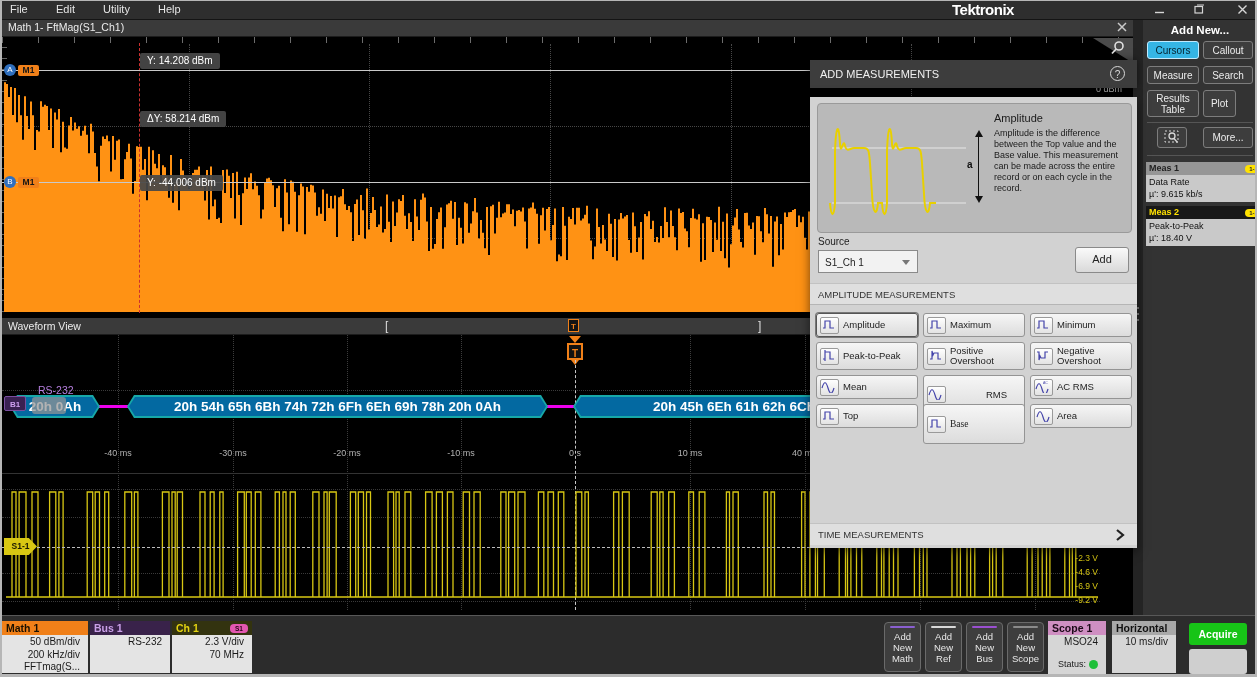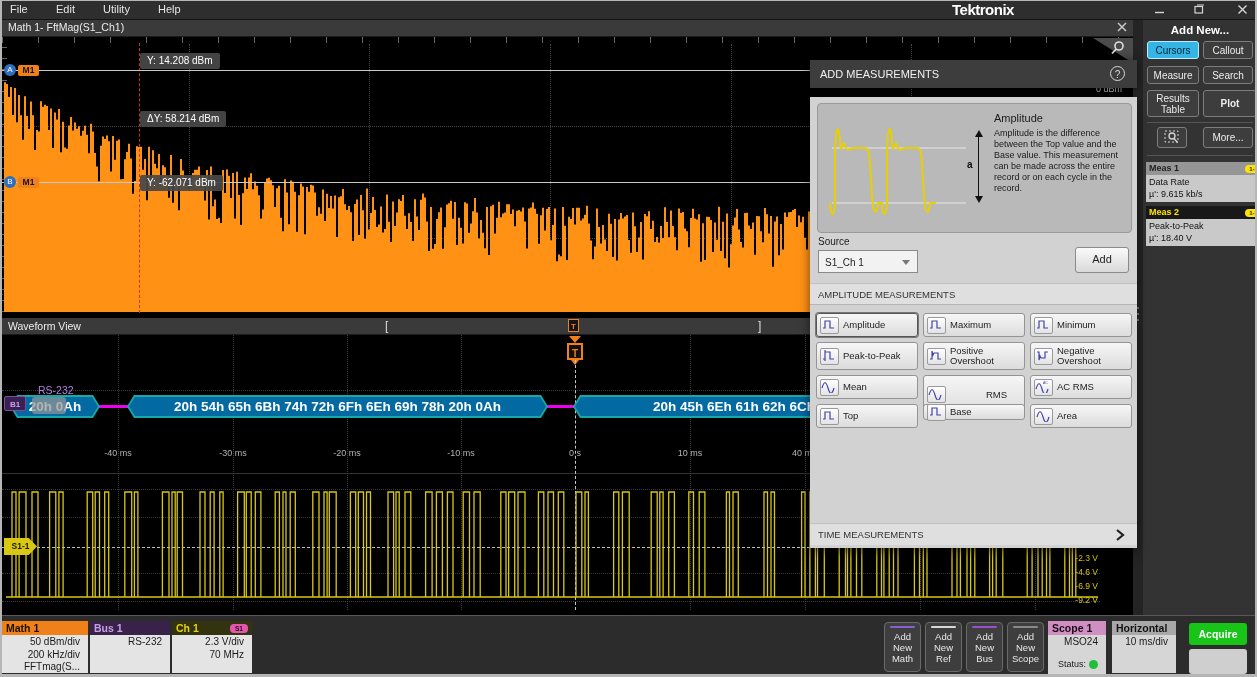"Plot" div.sbtn { font-weight: bold -> none; width: 54px -> 33px }
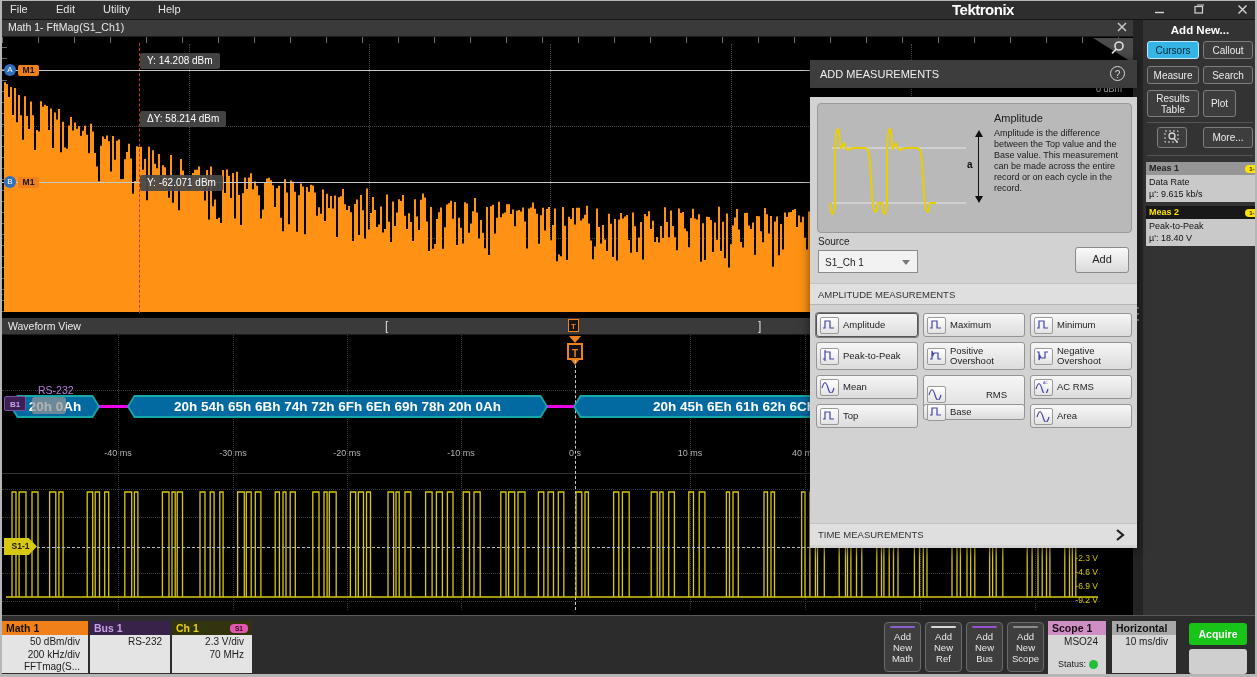"Y: -62.071 dBm" span.readout { text: -62.071 -> -44.006 }
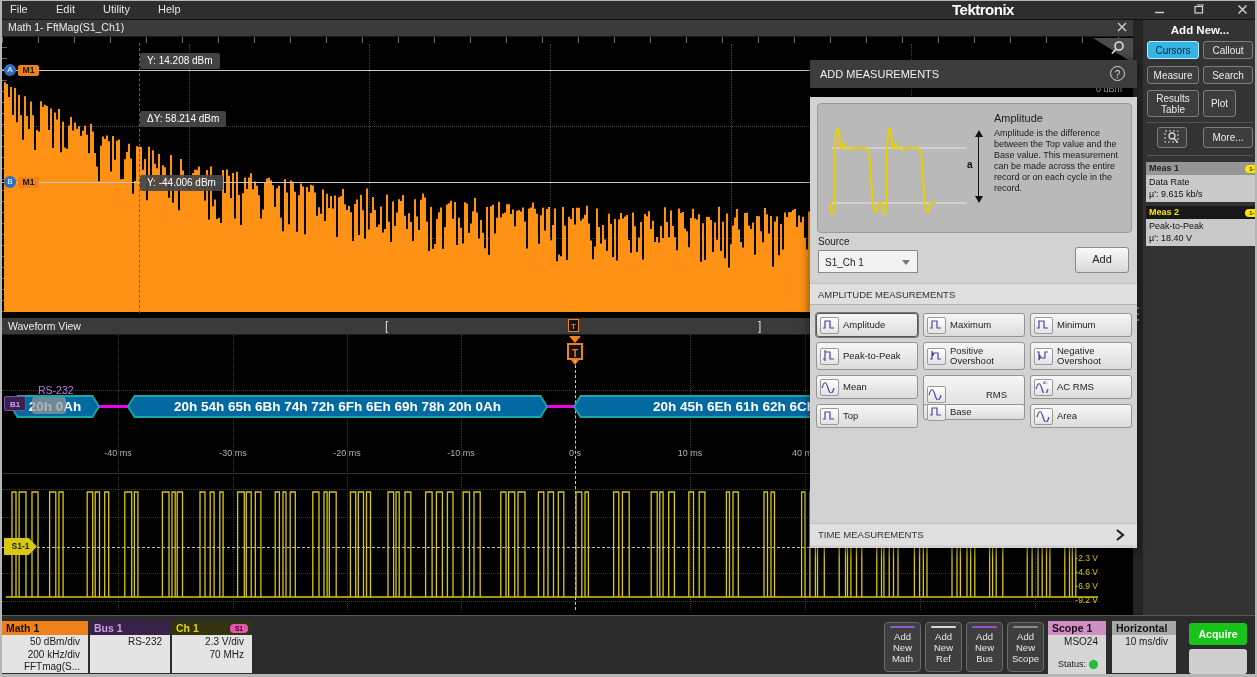"Base" div.mbtn { font-family: none -> Liberation Serif, serif; height: 16px -> 40px }
